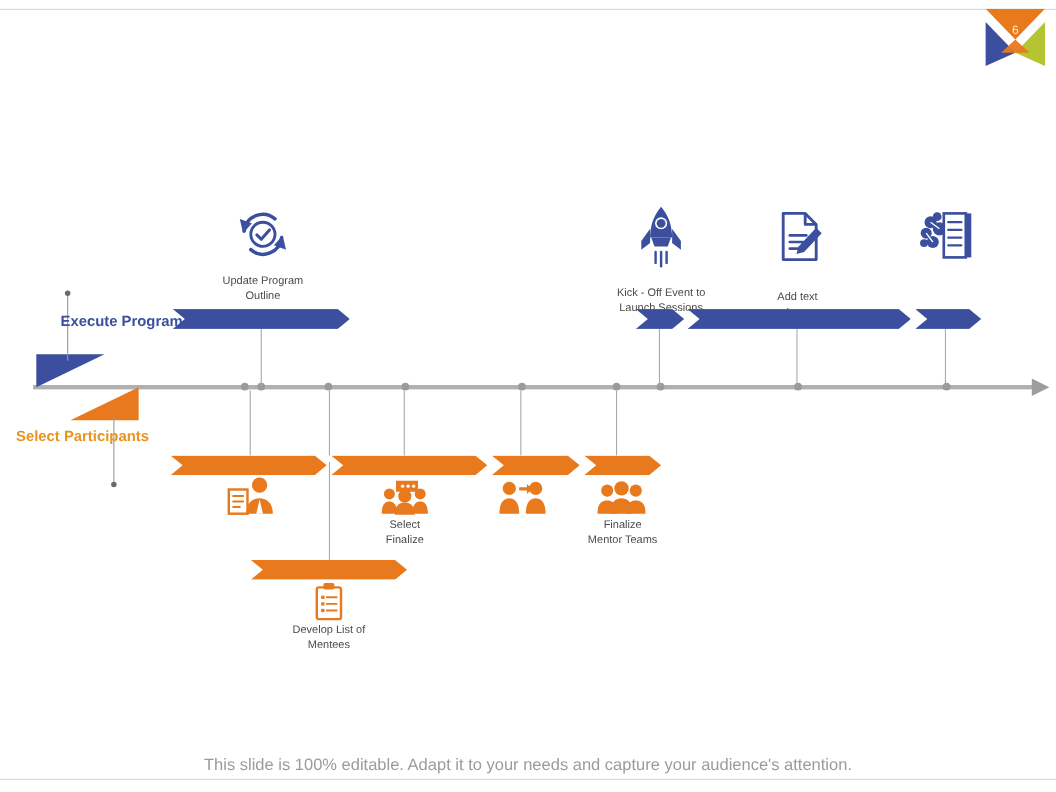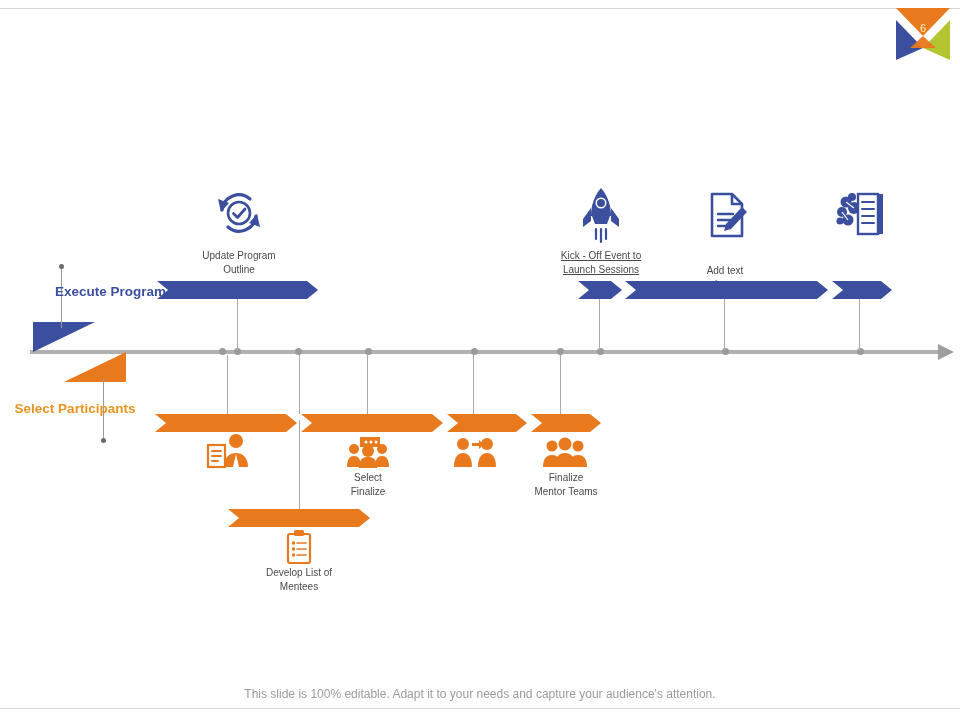"Kick - Off Event to" div.step-label { text-decoration: underline -> none; top: 249px -> 260px }
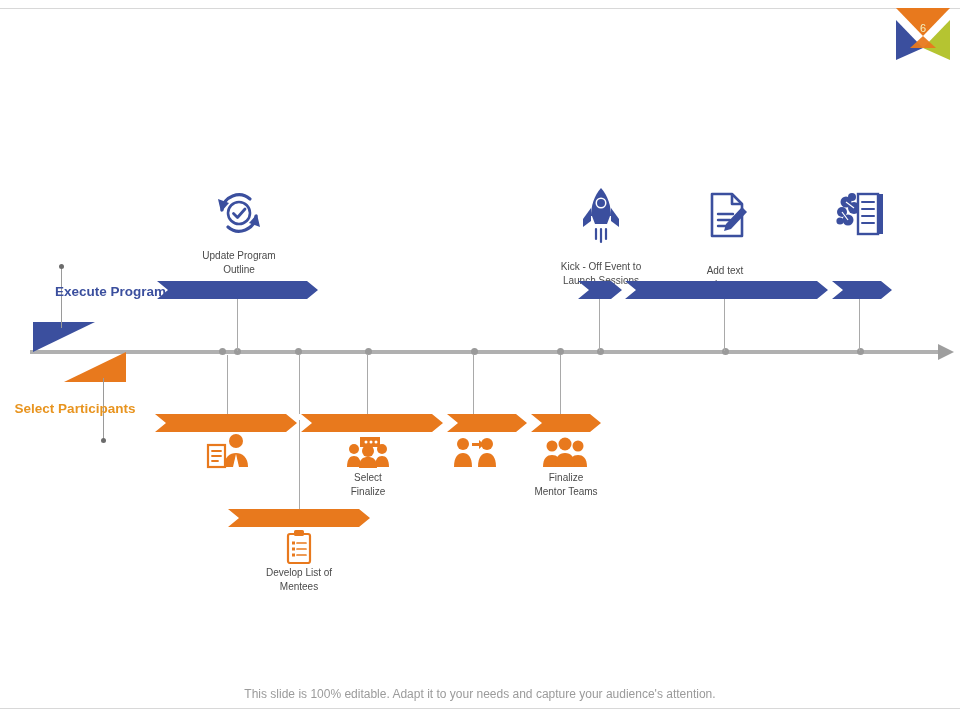"Select Participants" .branch-select { top: 400px -> 388px }
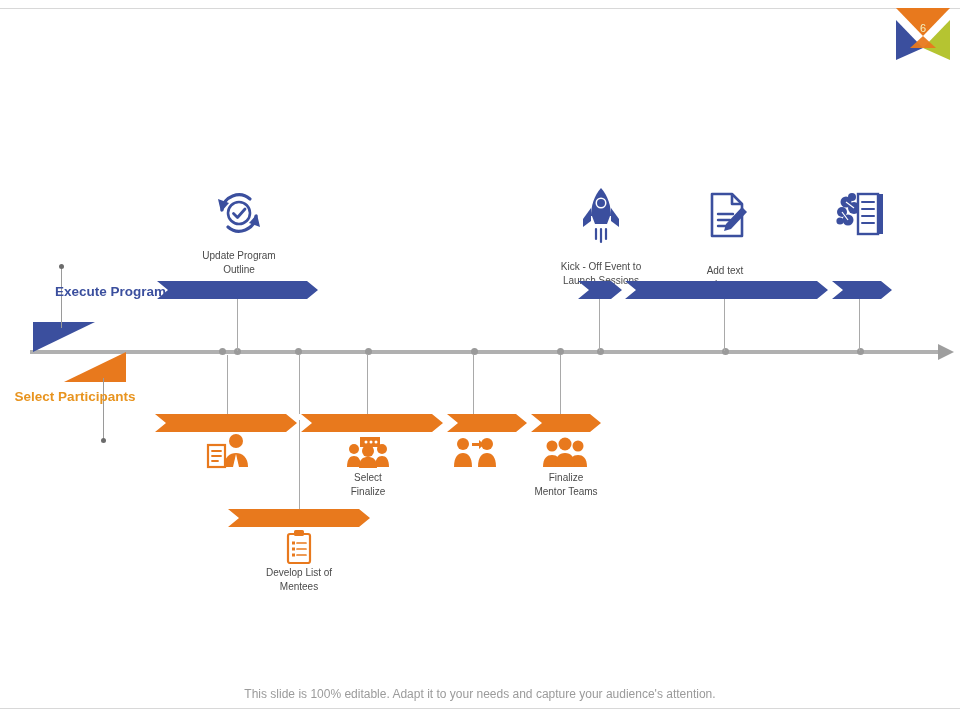"This slide is 100% editable." .footer { font-size: 12px -> 15px }
